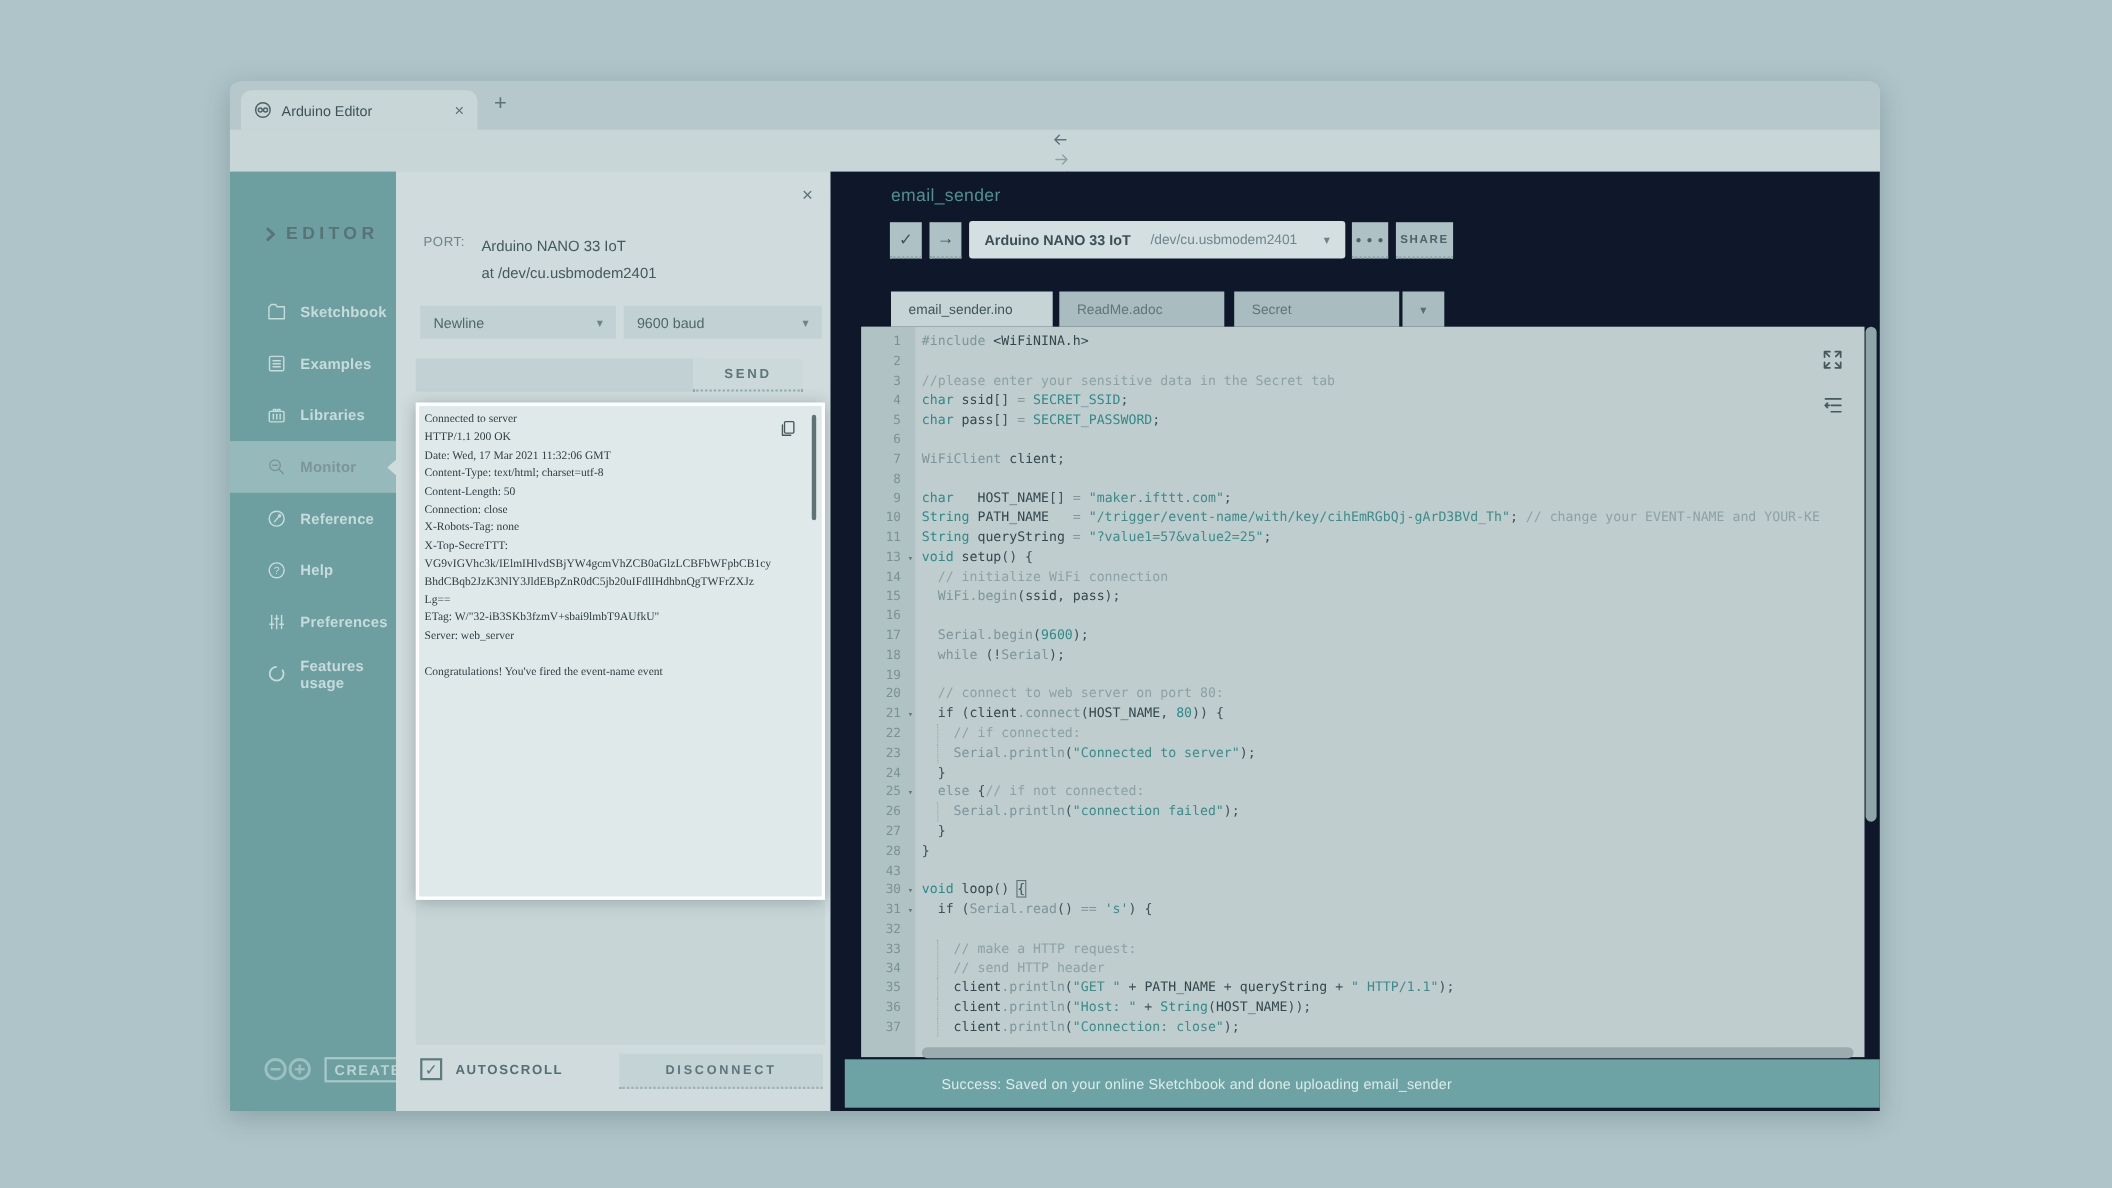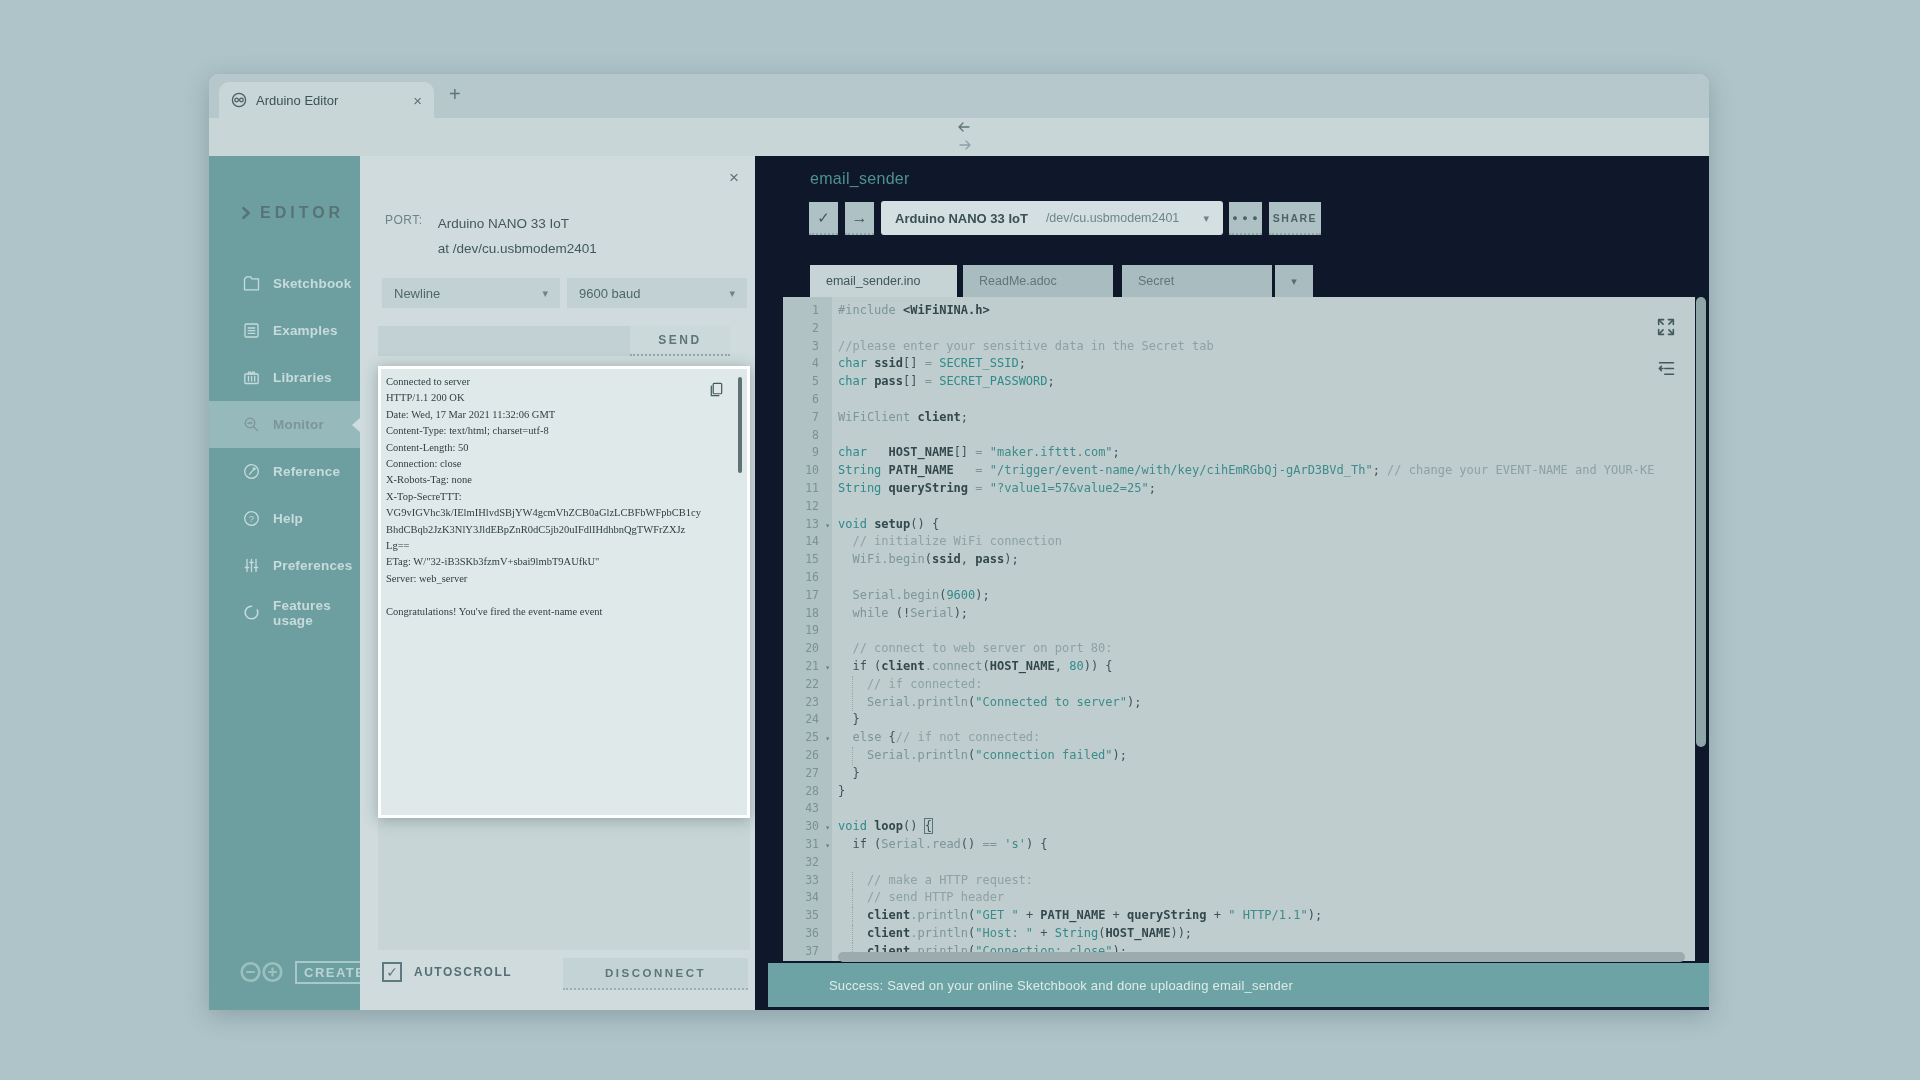"<WiFiNINA.h>" .tk-b { font-weight: bold -> normal }
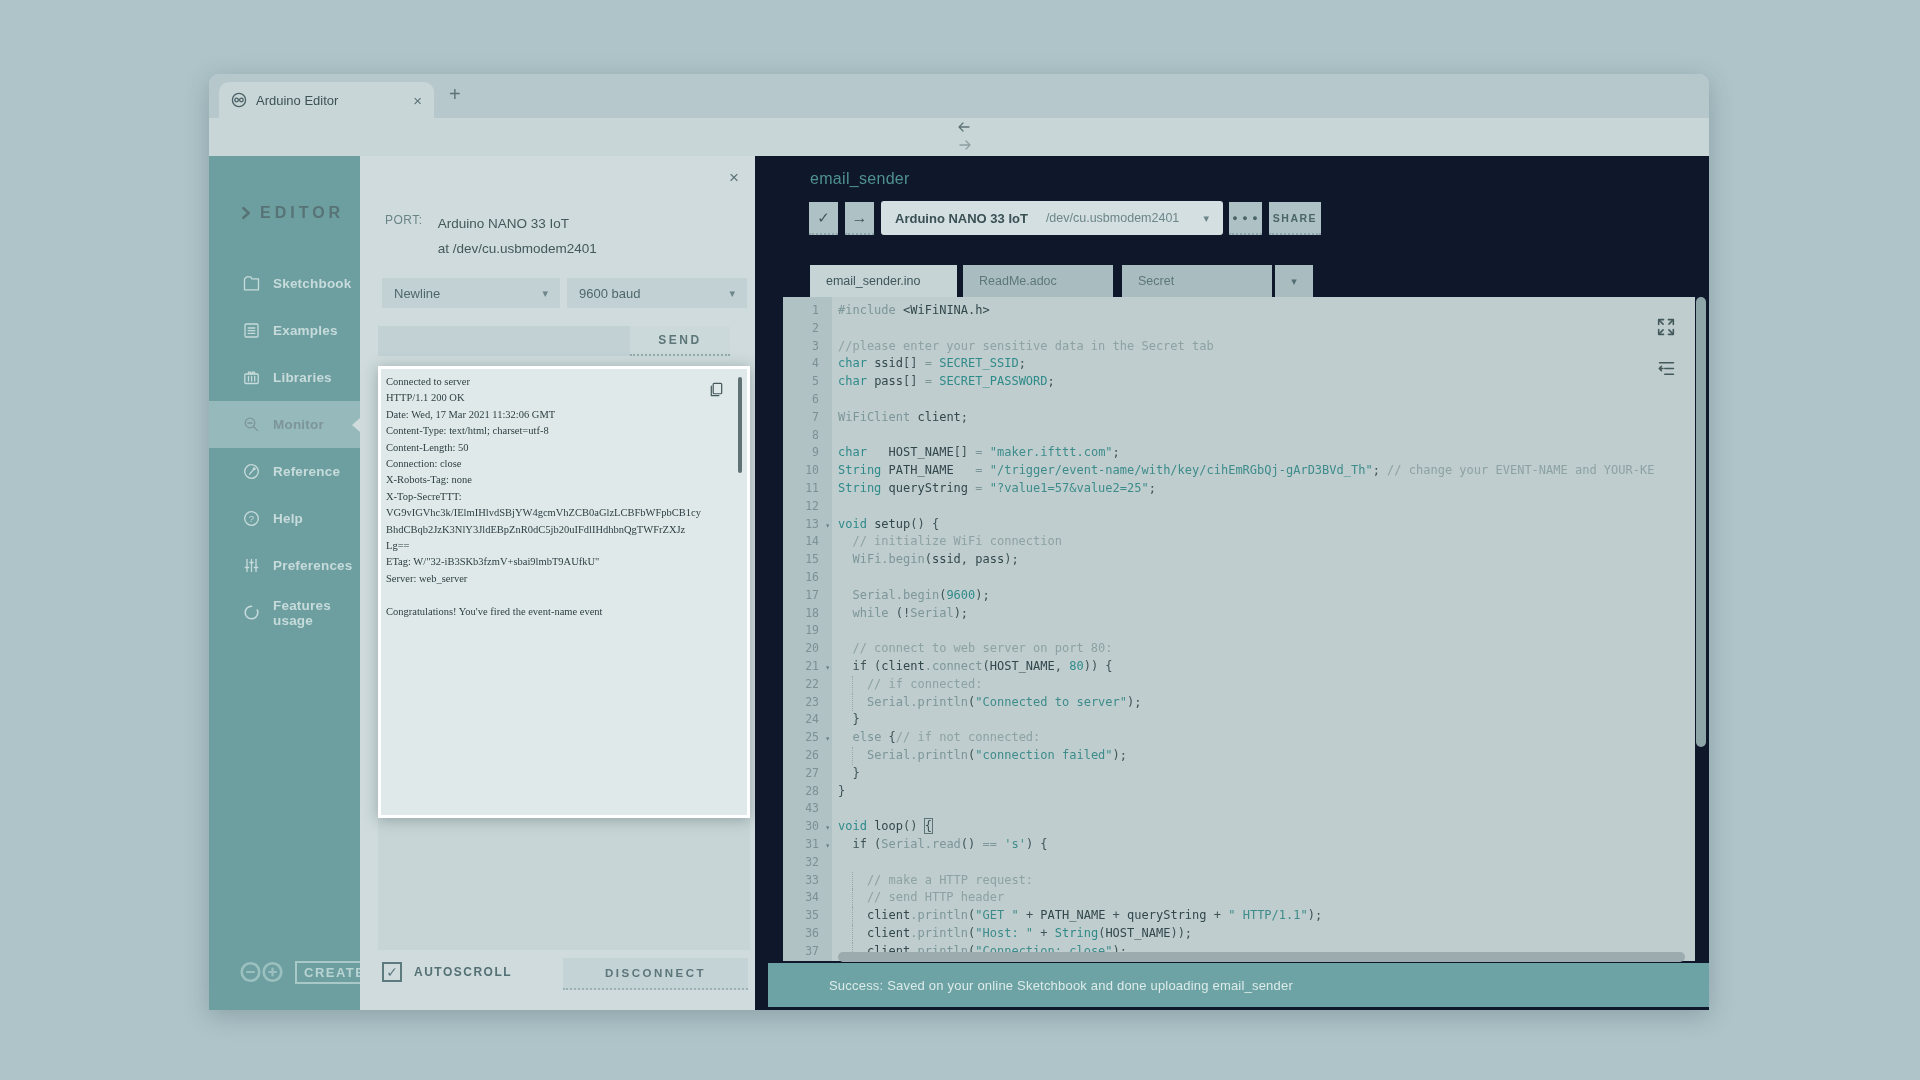"12" div.cl { html: <div><span>12</span><span></span></div> -> none }
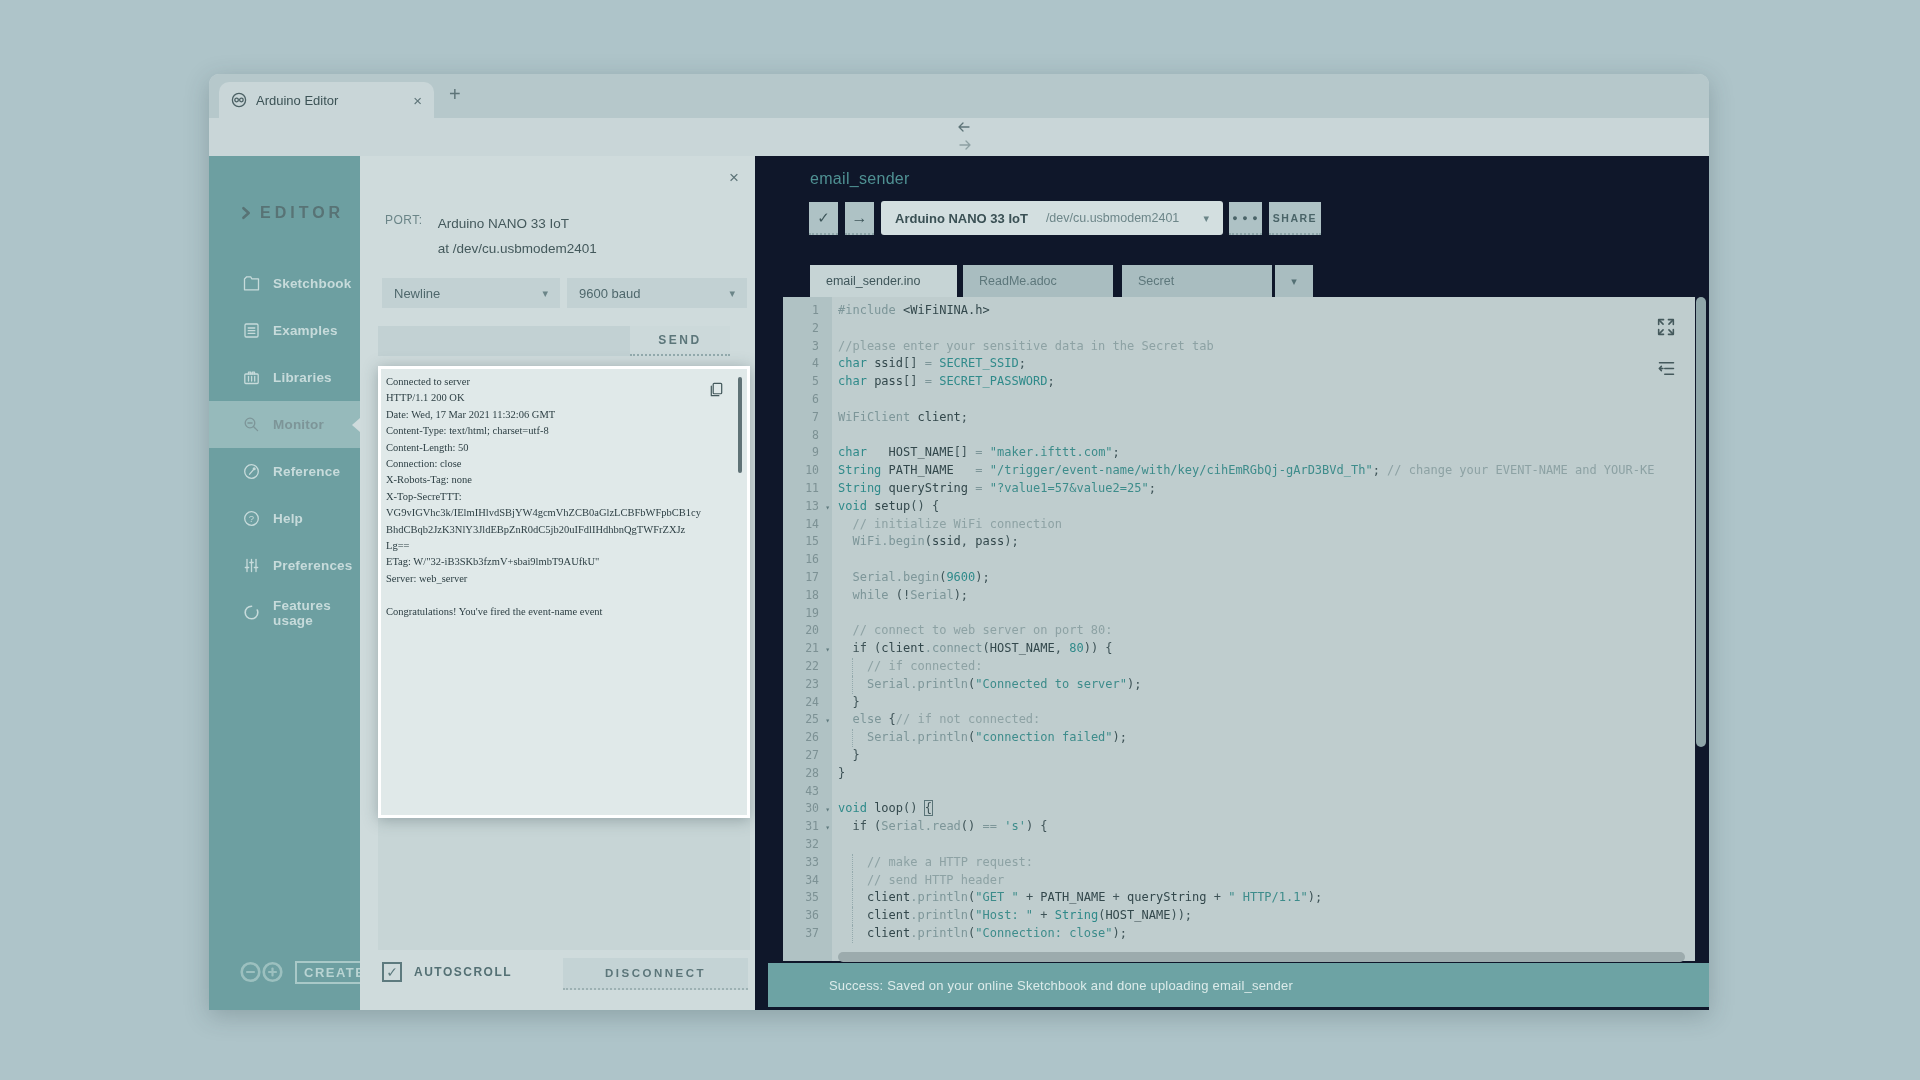"Success: Saved on your online" .status-bar { padding-left: 61px -> 88px }
